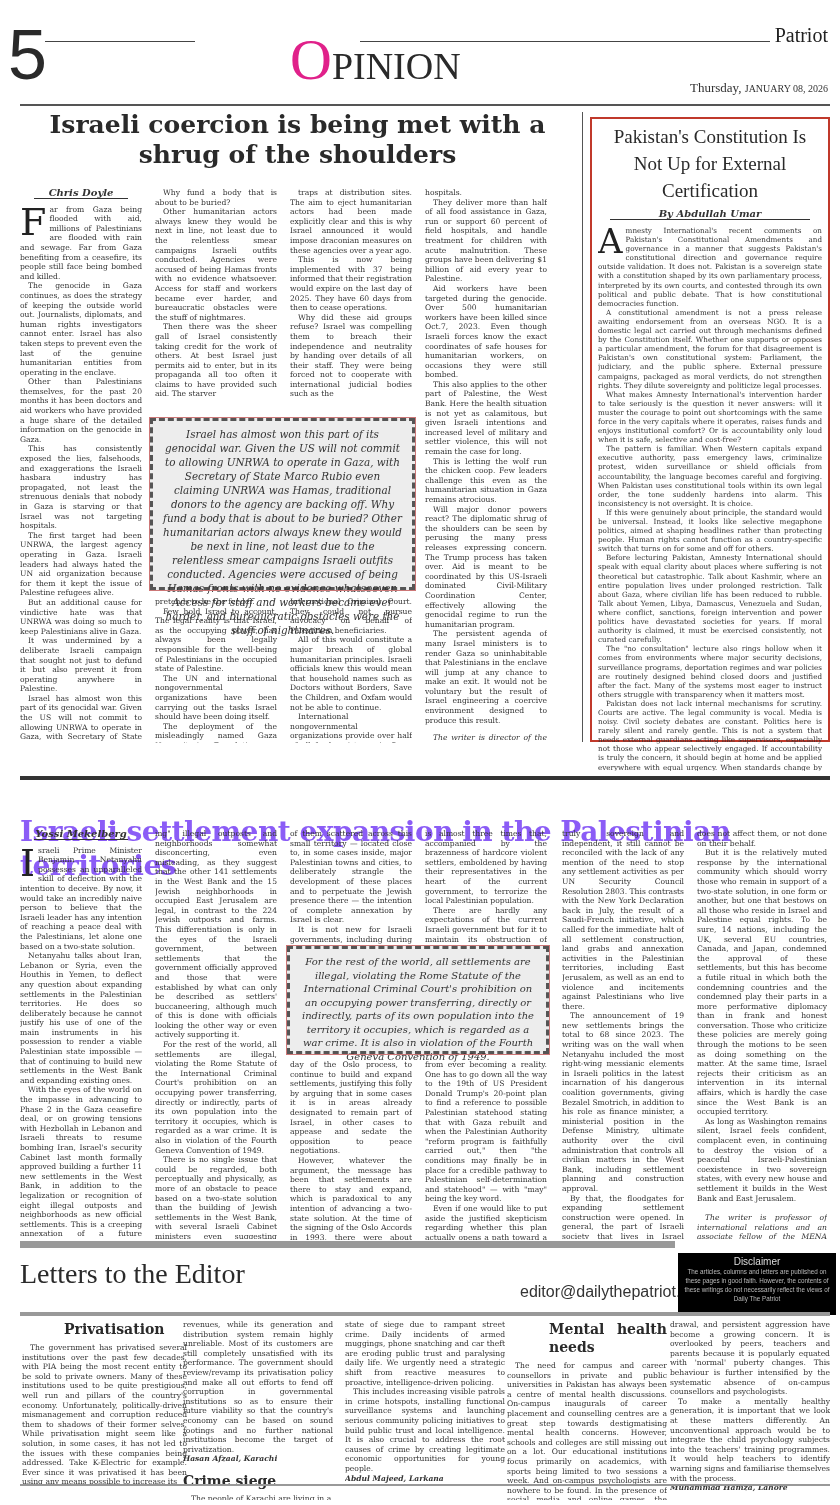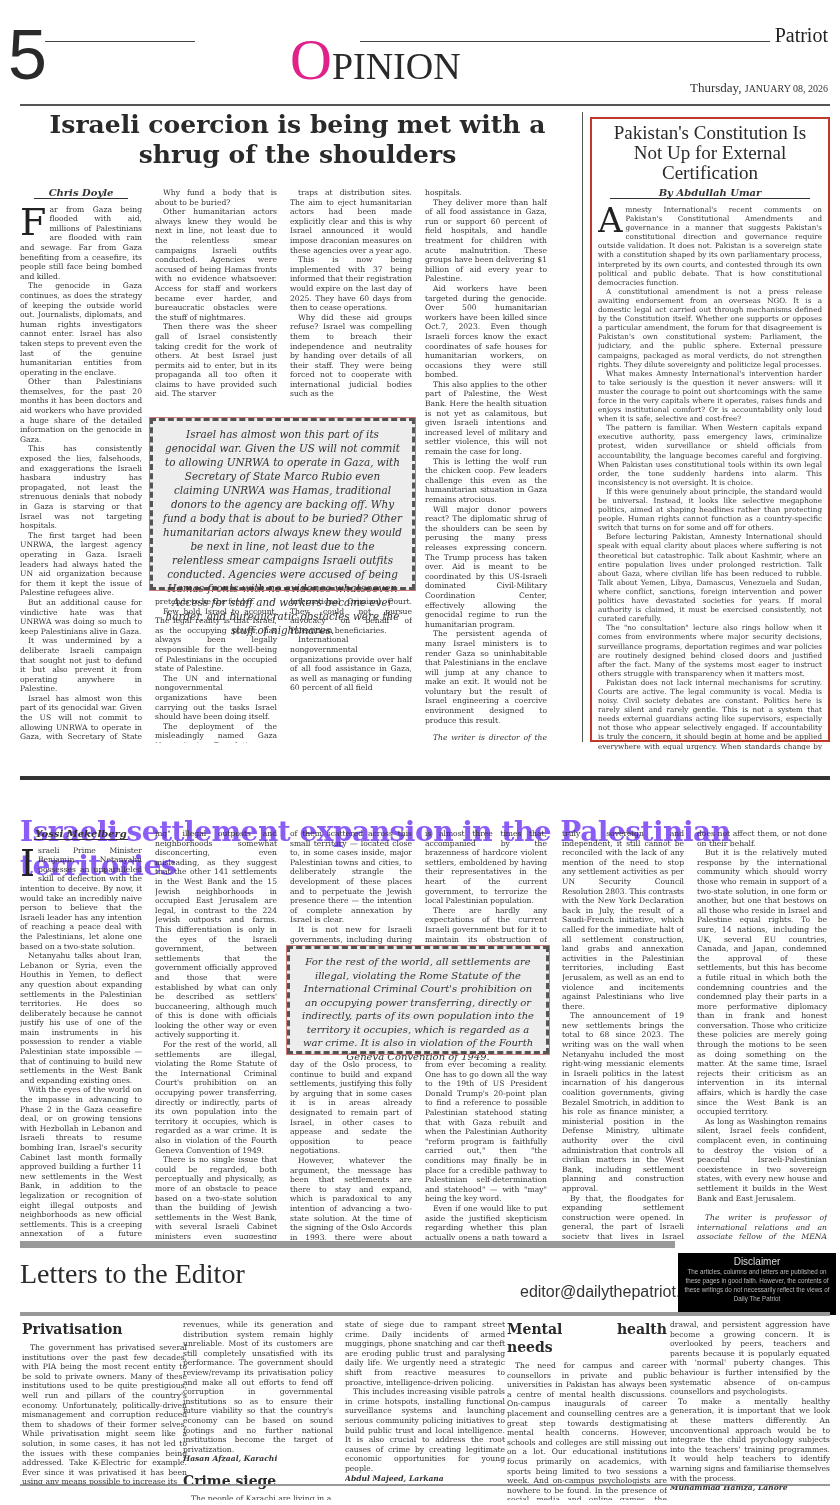"Pakistan's Constitution Is Not Up" .sidebox-title { line-height: 20px -> 27px }
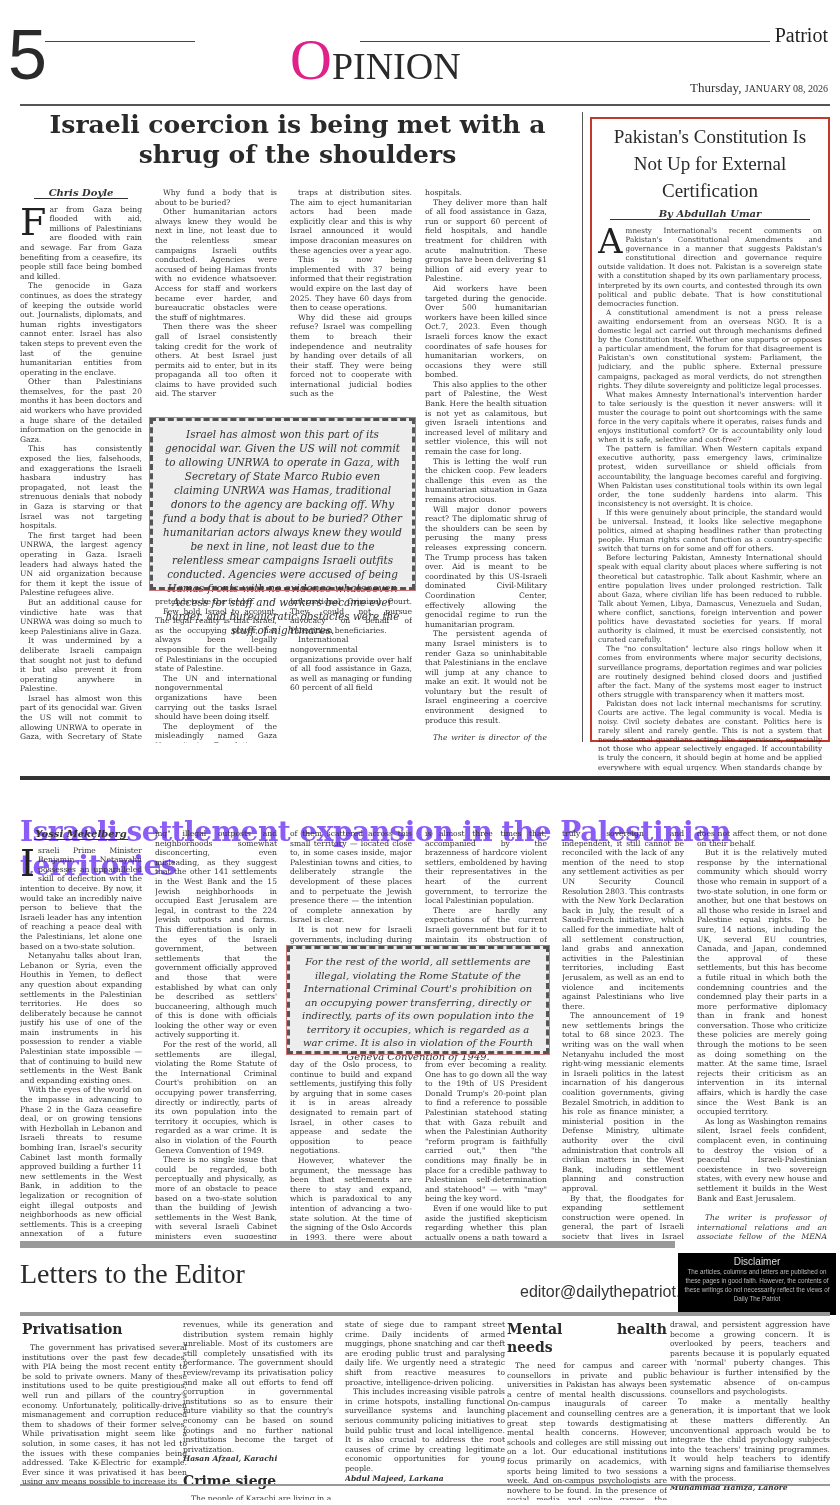"All of this would constitute" p { html: none -> <p>All of this would constitute a major breach of global humanitarian principles. Israeli officials knew this would mean that household names such as Doctors without Borders, Save the Children, and Oxfam would not be able to continue.</p> }
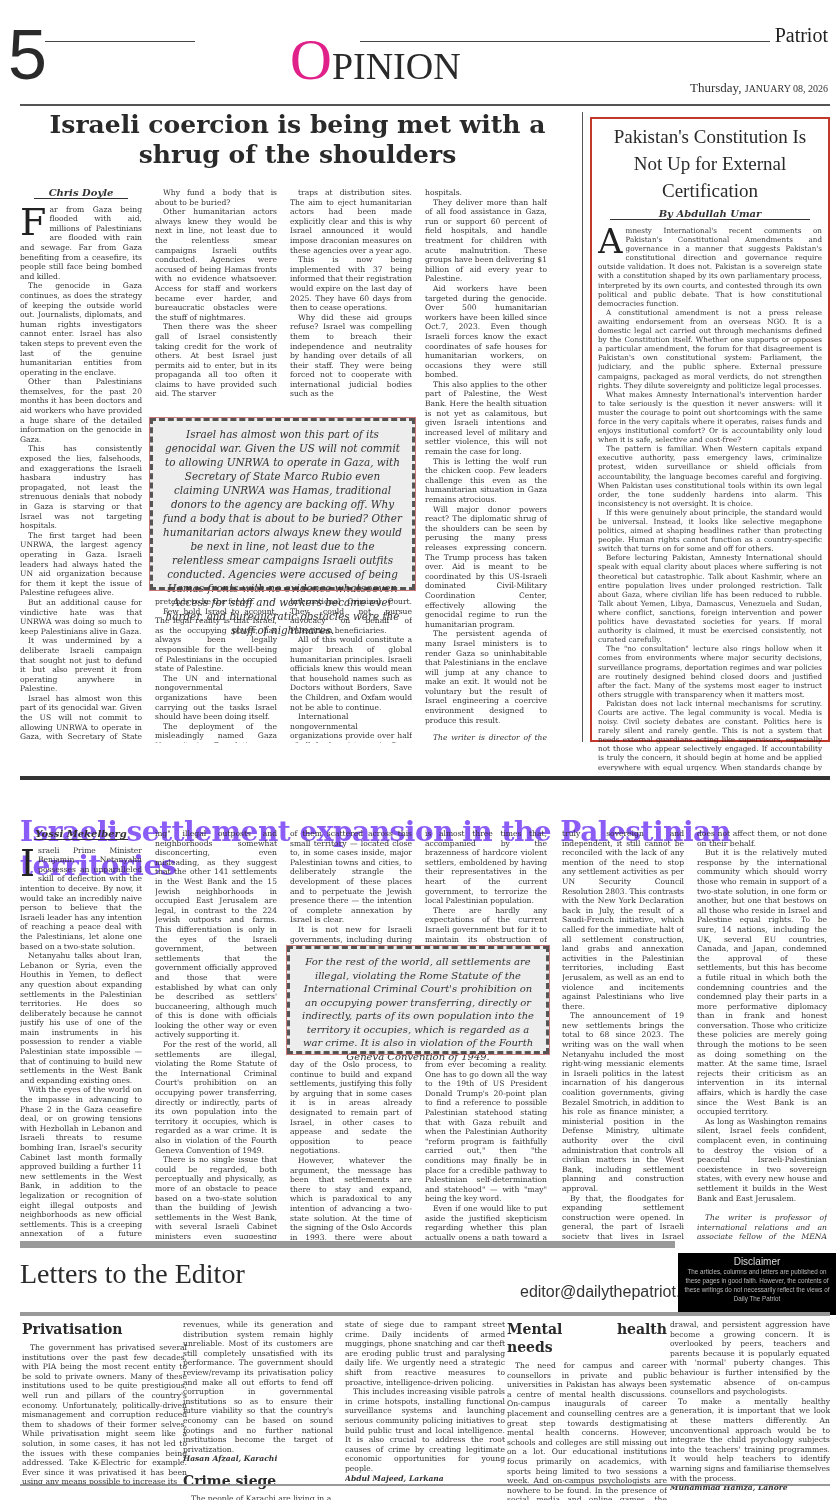"Privatisation" .ltitle { margin-left: none -> 42px }
